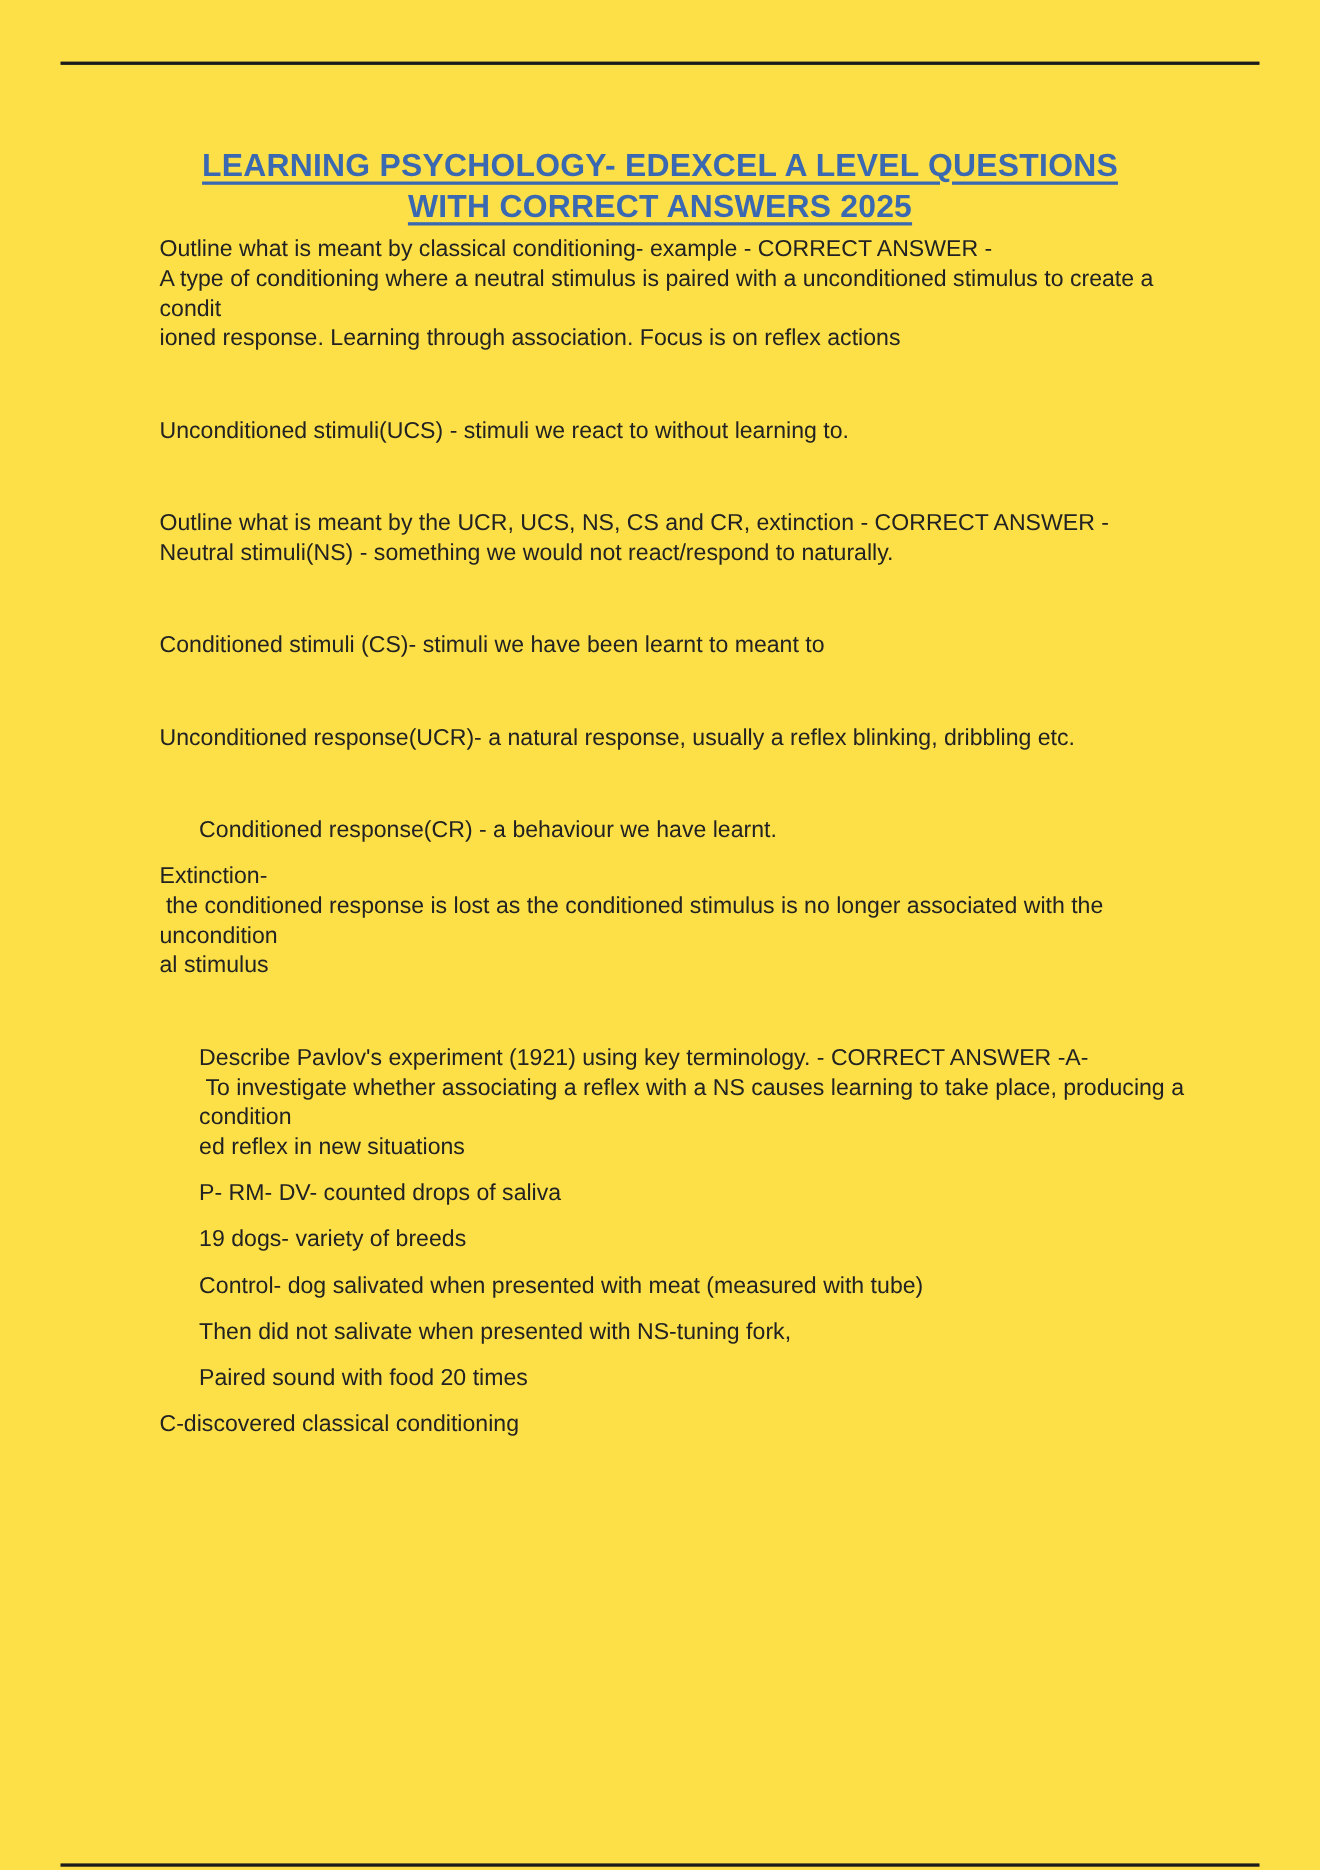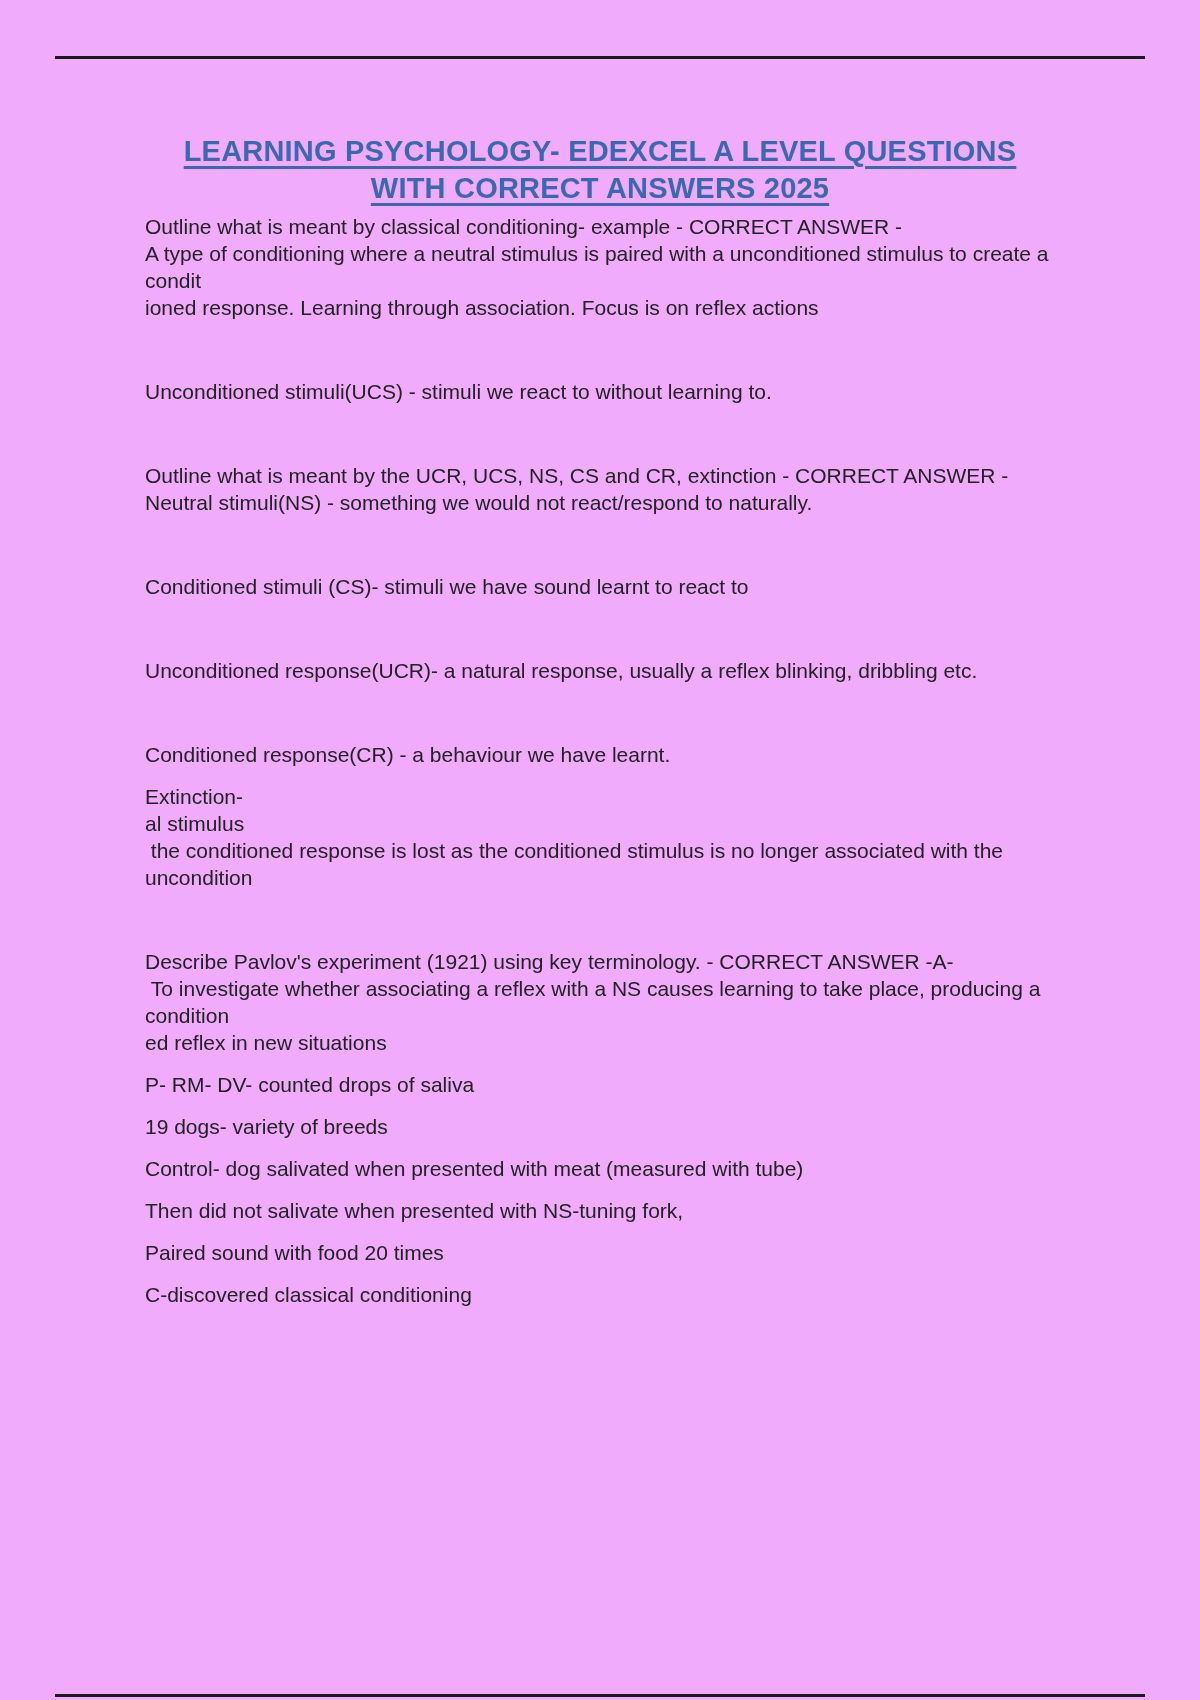"LEARNING PSYCHOLOGY- EDEXCEL A LEVEL" .page { background: #f0abfc -> #fde047 }
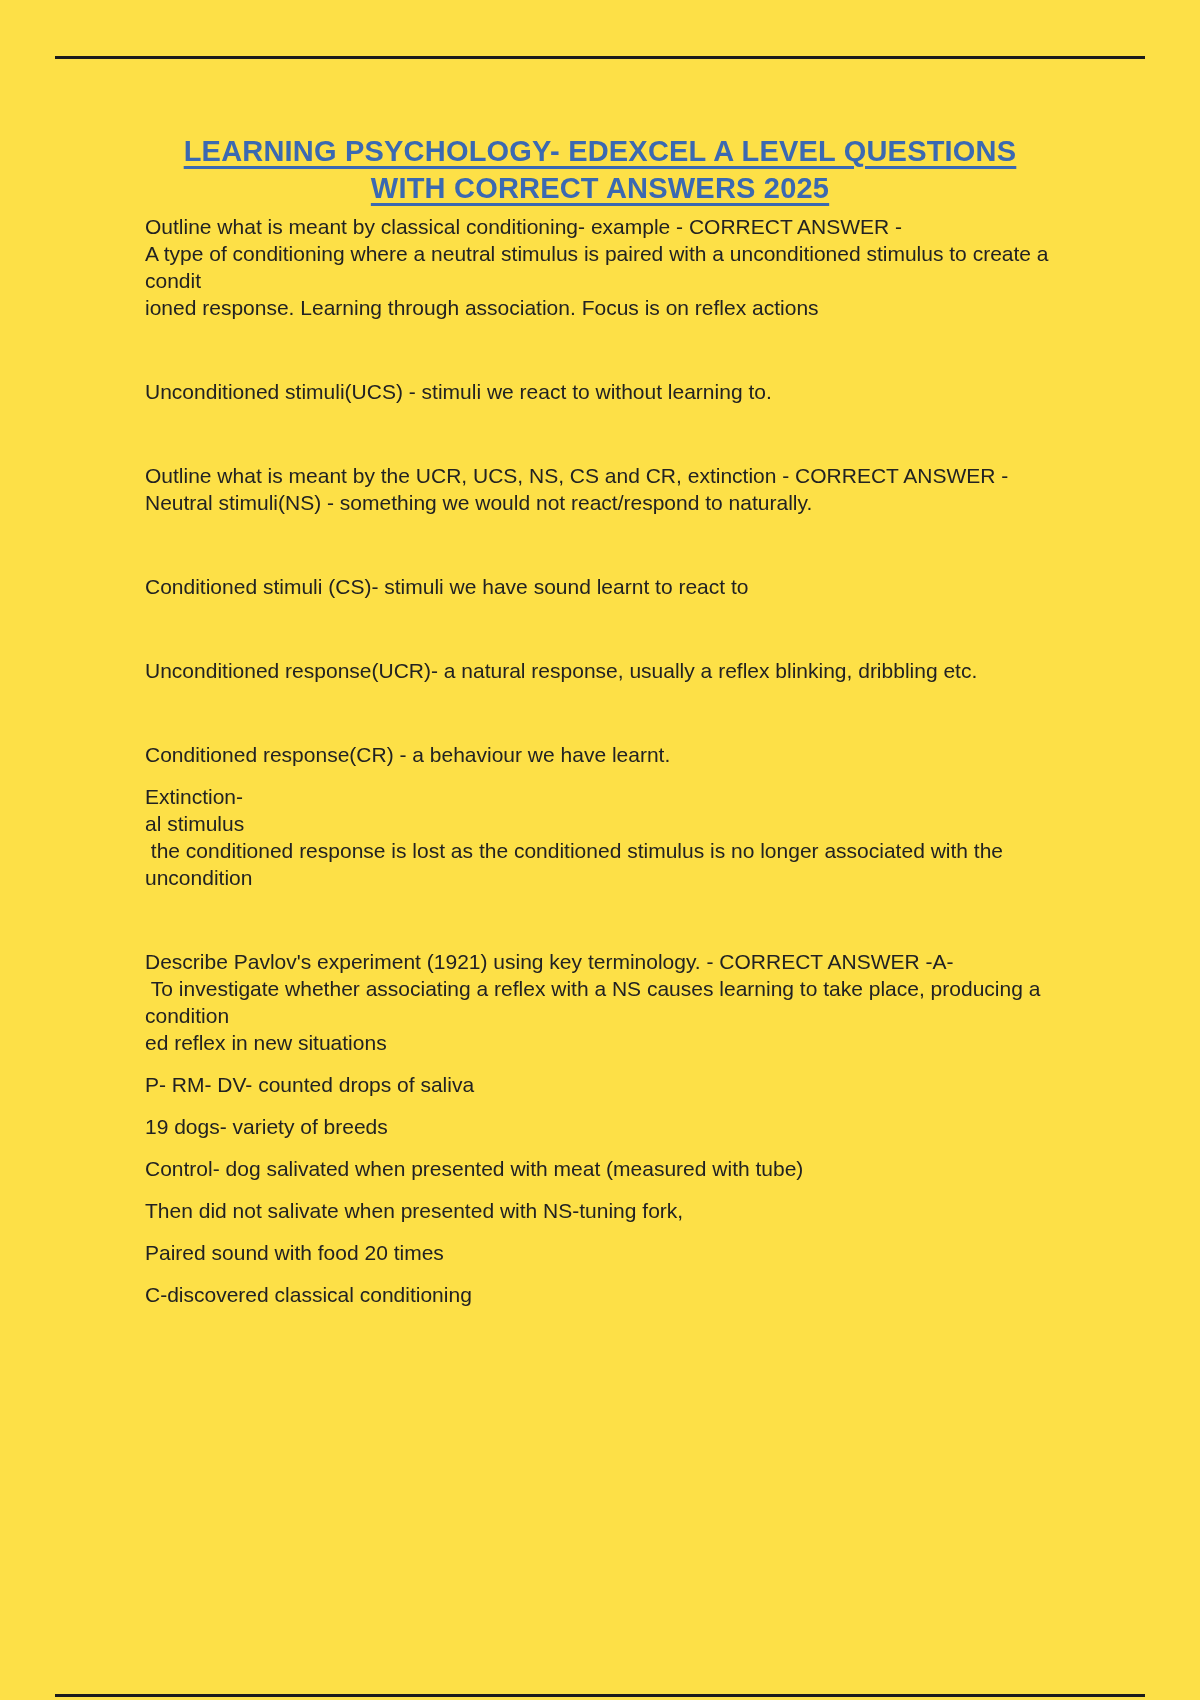"Conditioned stimuli (CS)- stimuli we" div.line { text: sound learnt to react -> been learnt to meant }
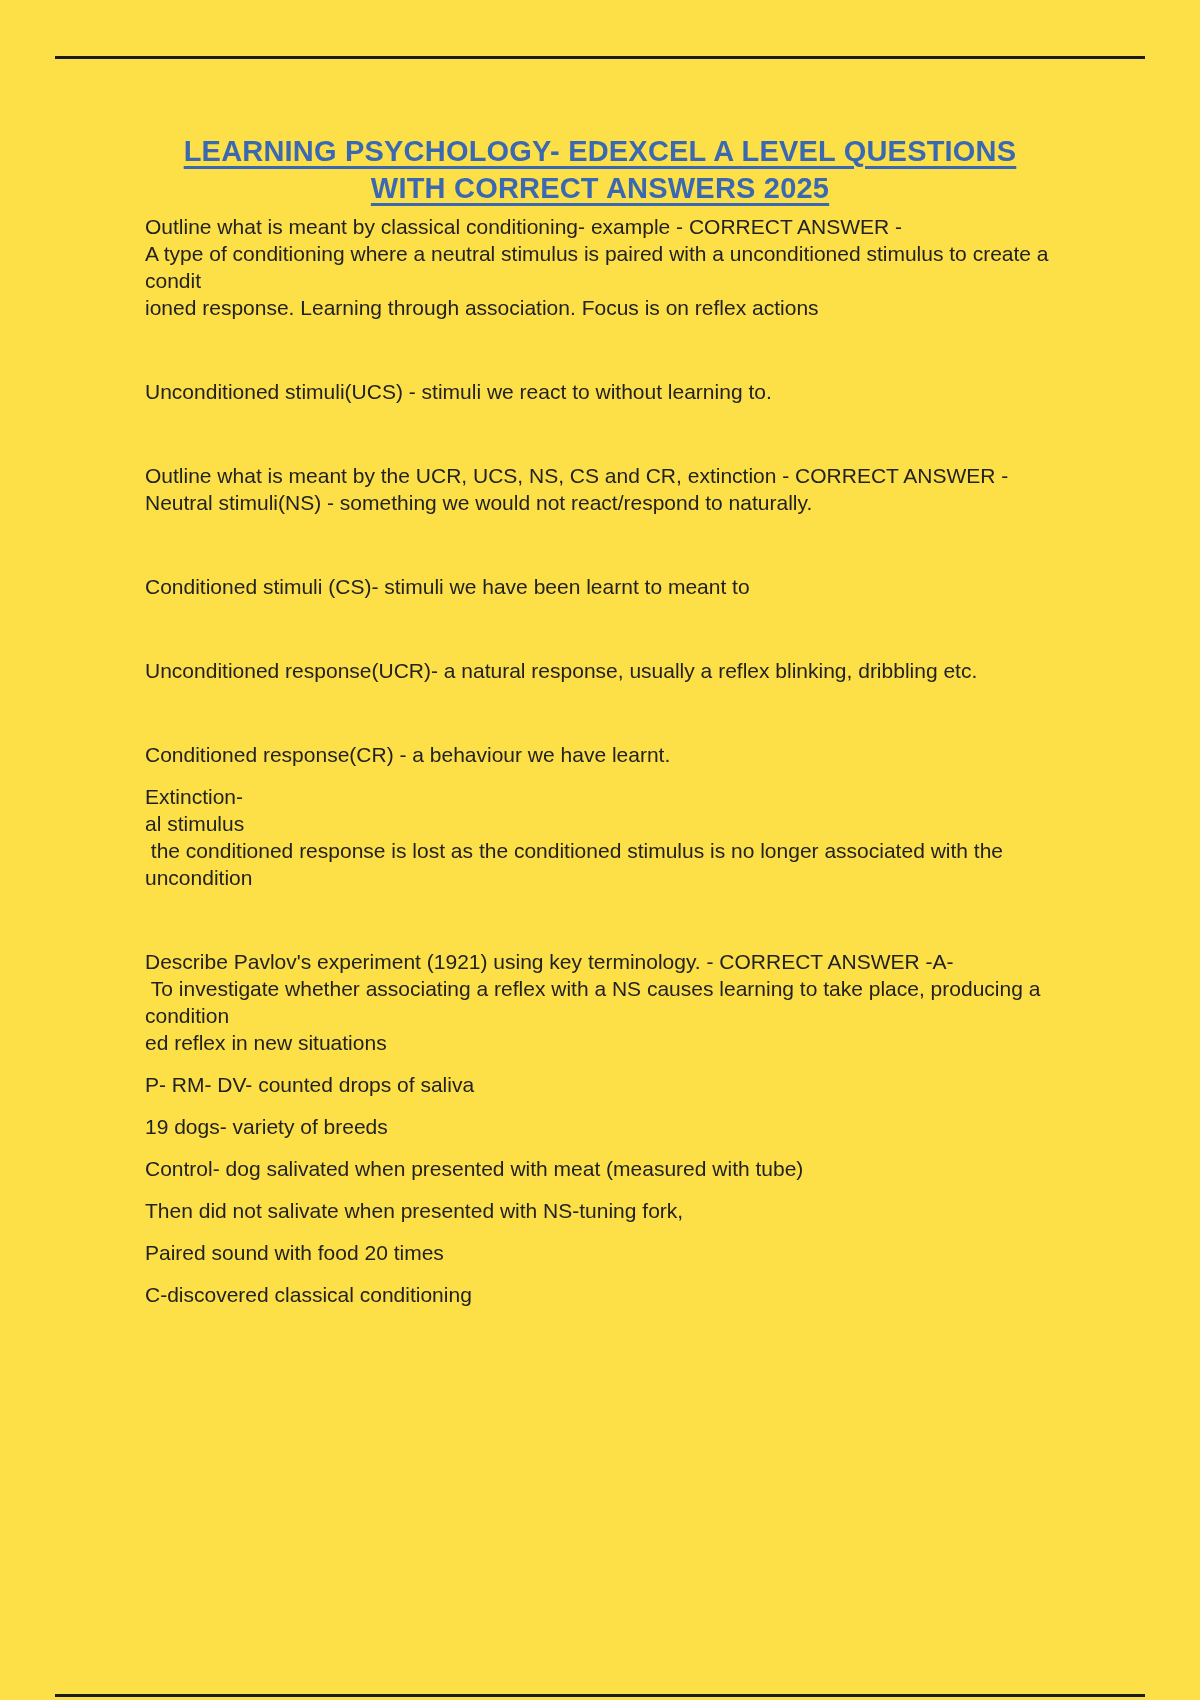"Conditioned response(CR) - a behaviour" .para.gap-normal { margin-left: none -> 36px }
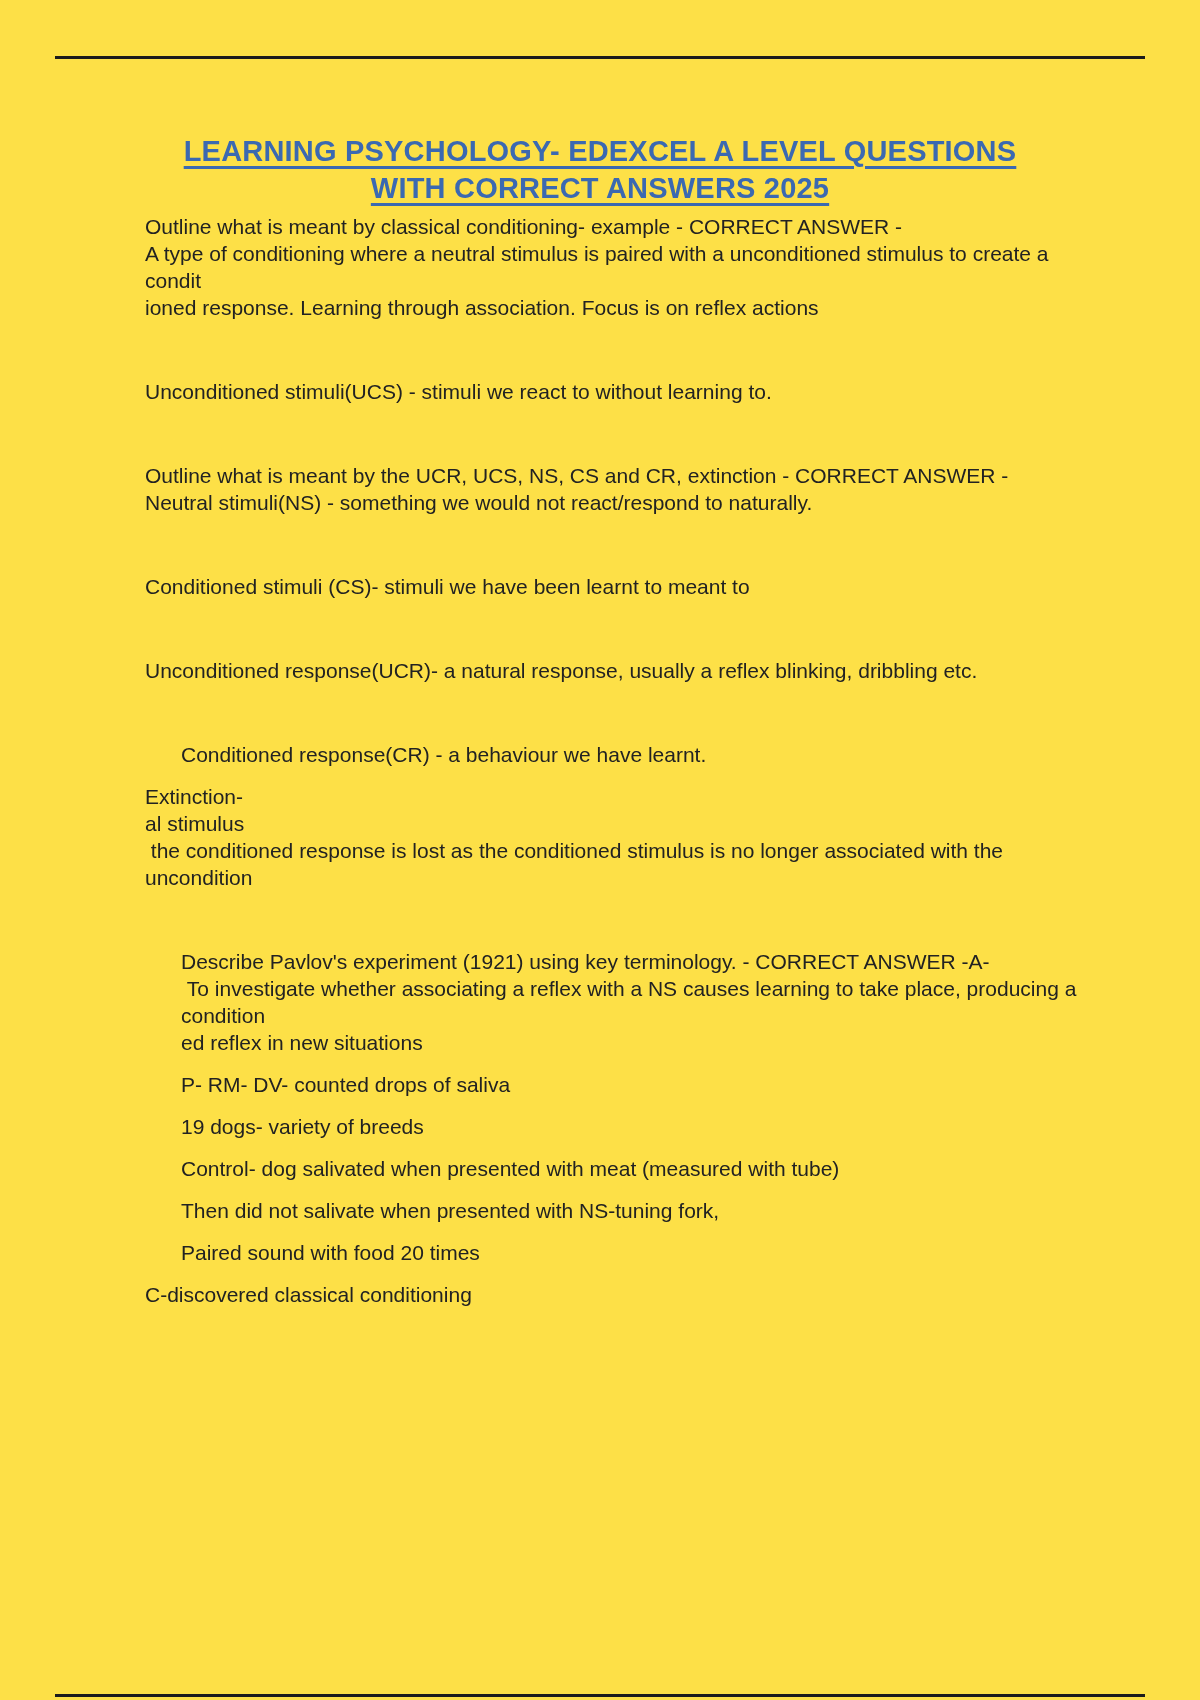"al stimulus" div.line { order: before "the conditioned response is lost" -> after "the conditioned response is lost" }
